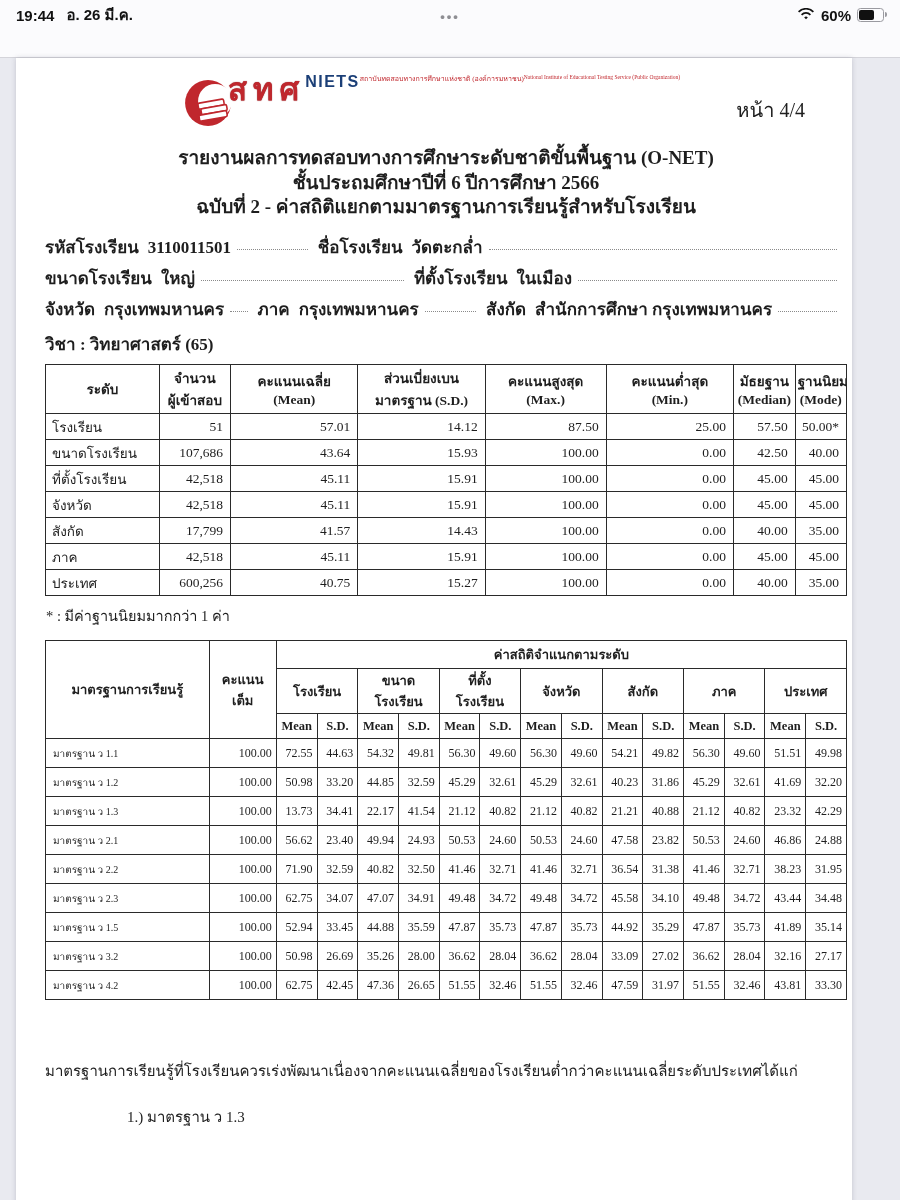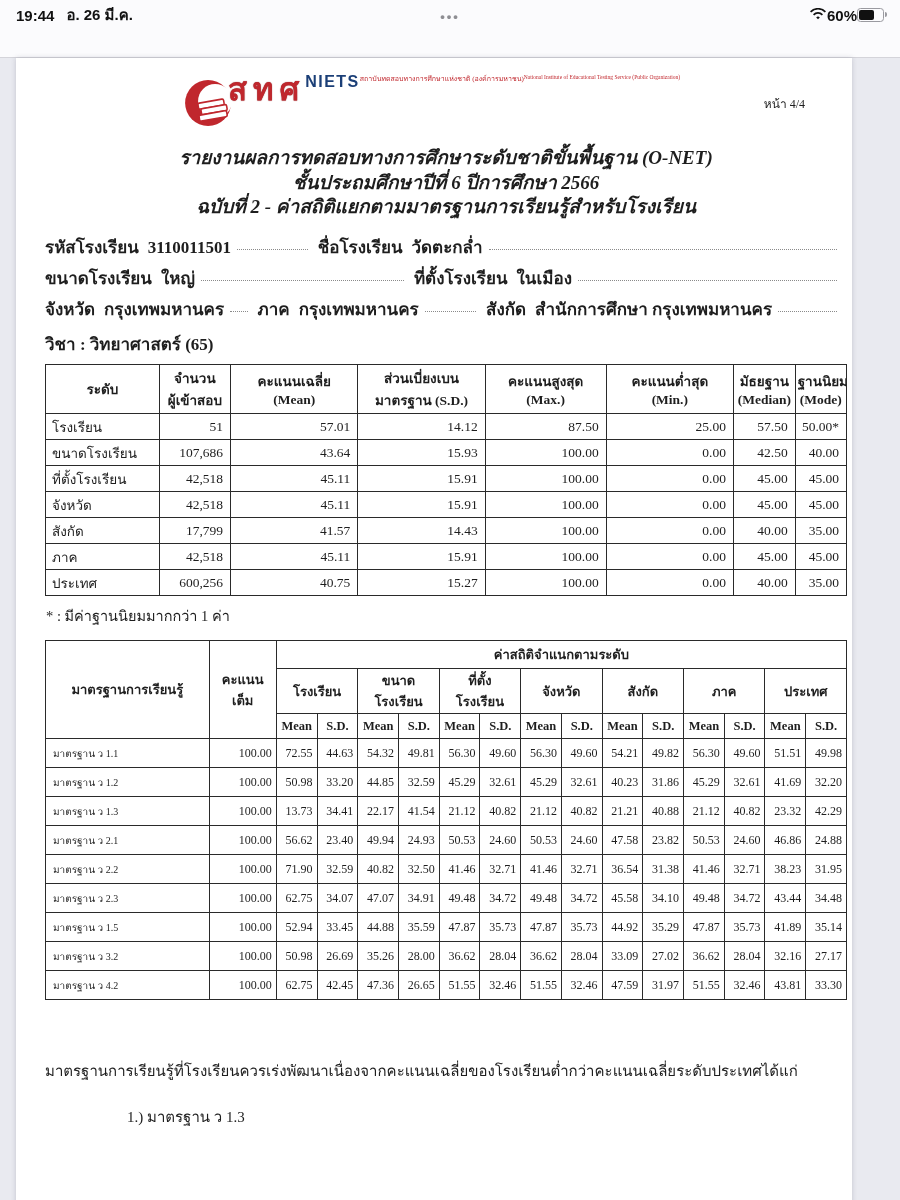"60%" .sb-right { gap: none -> 6px }
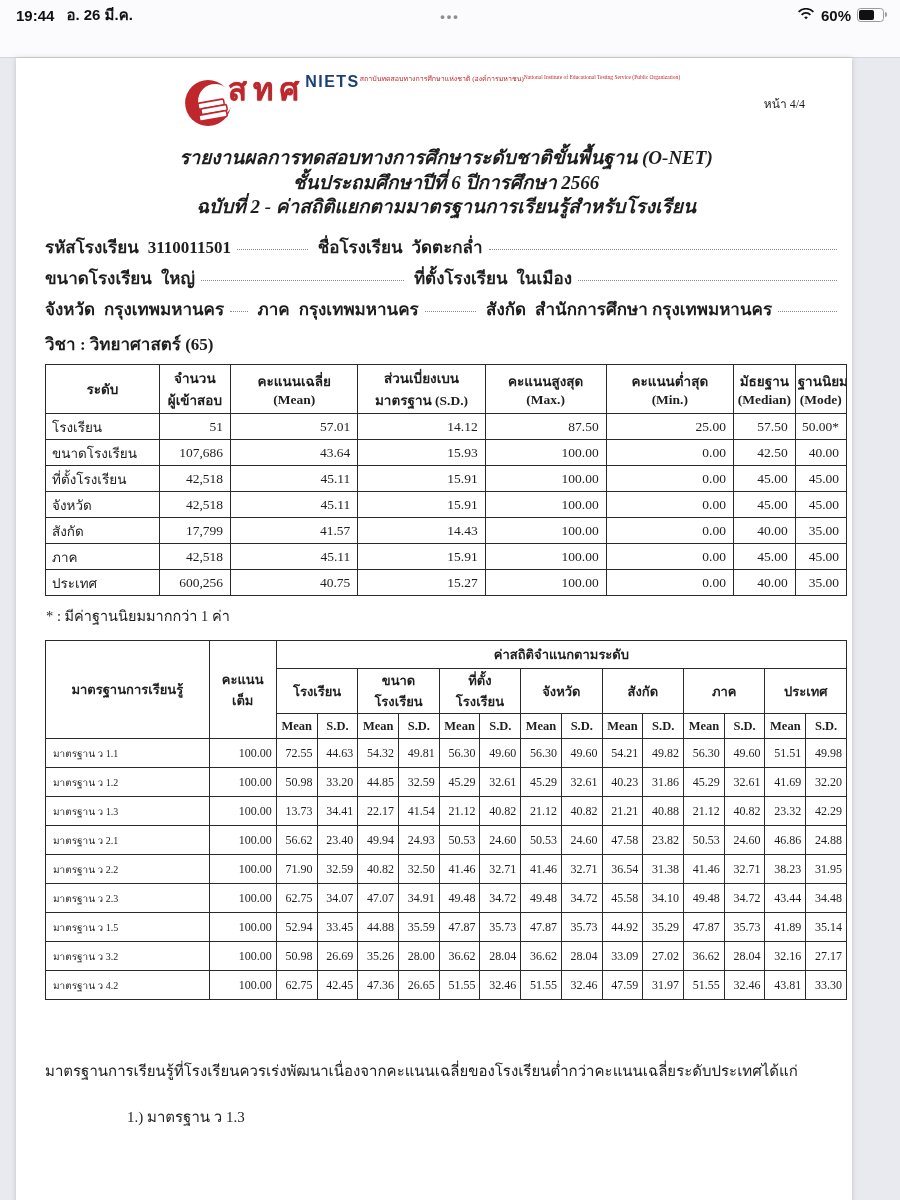"หน้า 4/4" .page-num { font-size: 12px -> 20px }
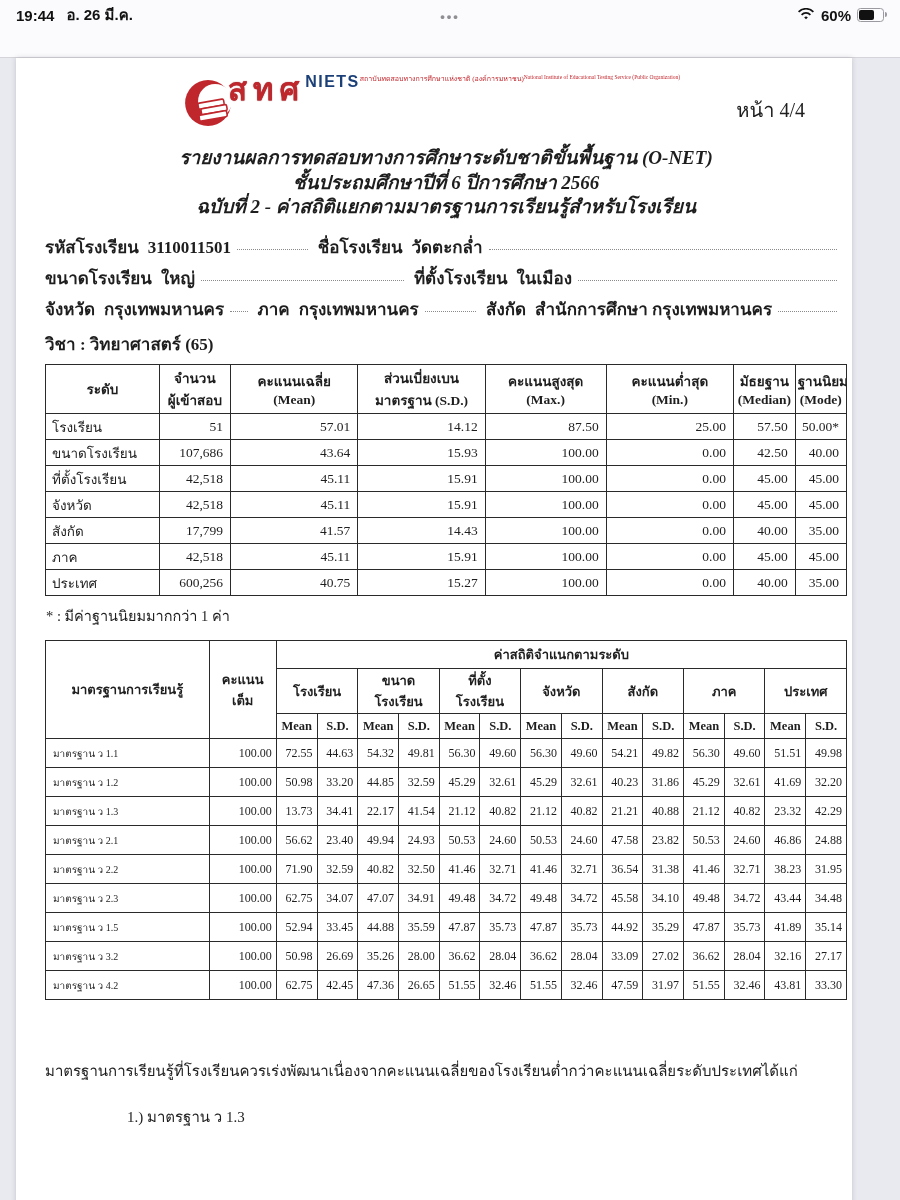"รายงานผลการทดสอบทางการศึกษาระดับชาติขั้น" .titles div { font-style: italic -> none }
